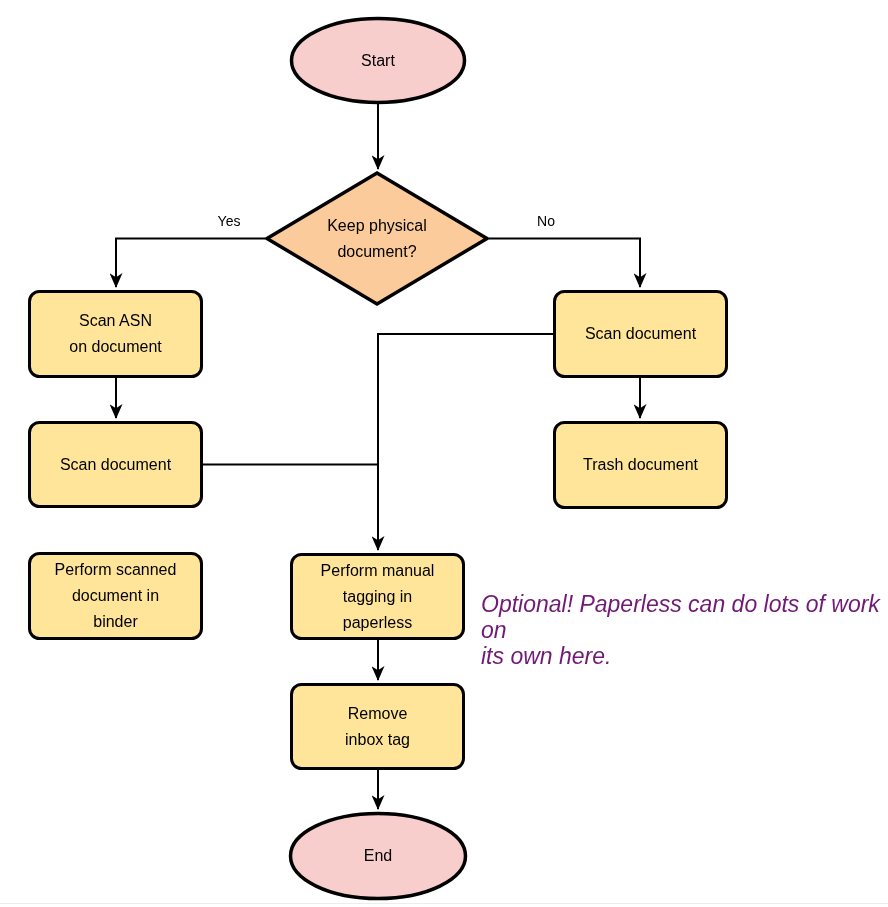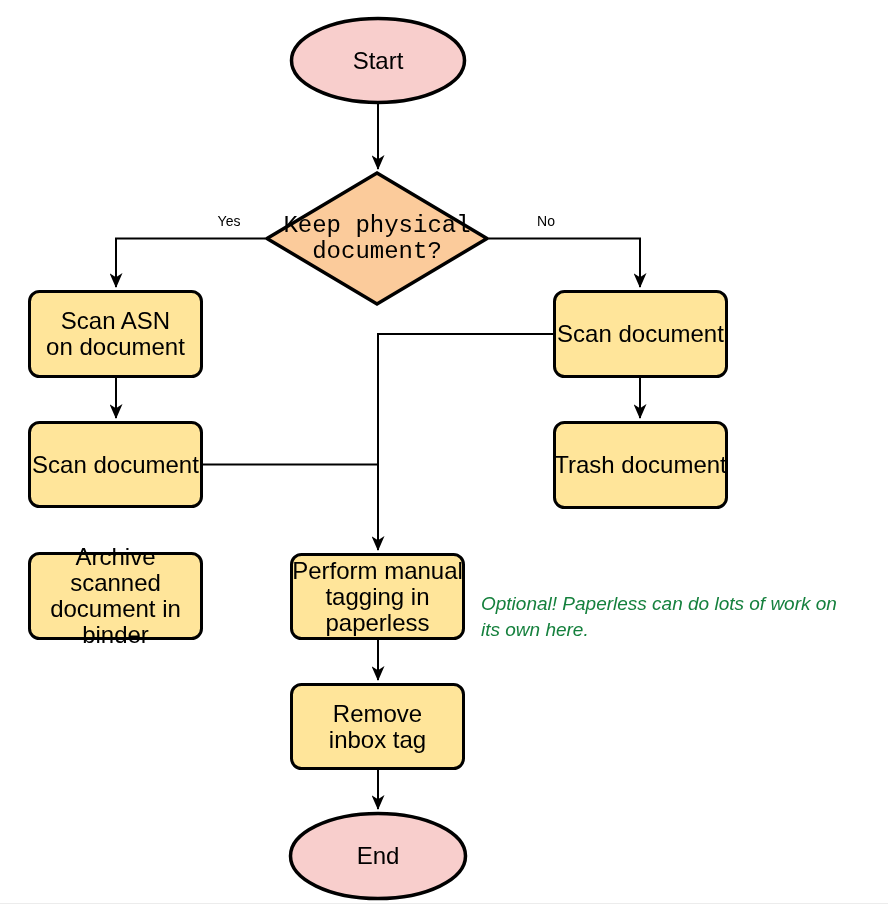"Start" .label { font-size: 24px -> 16px }
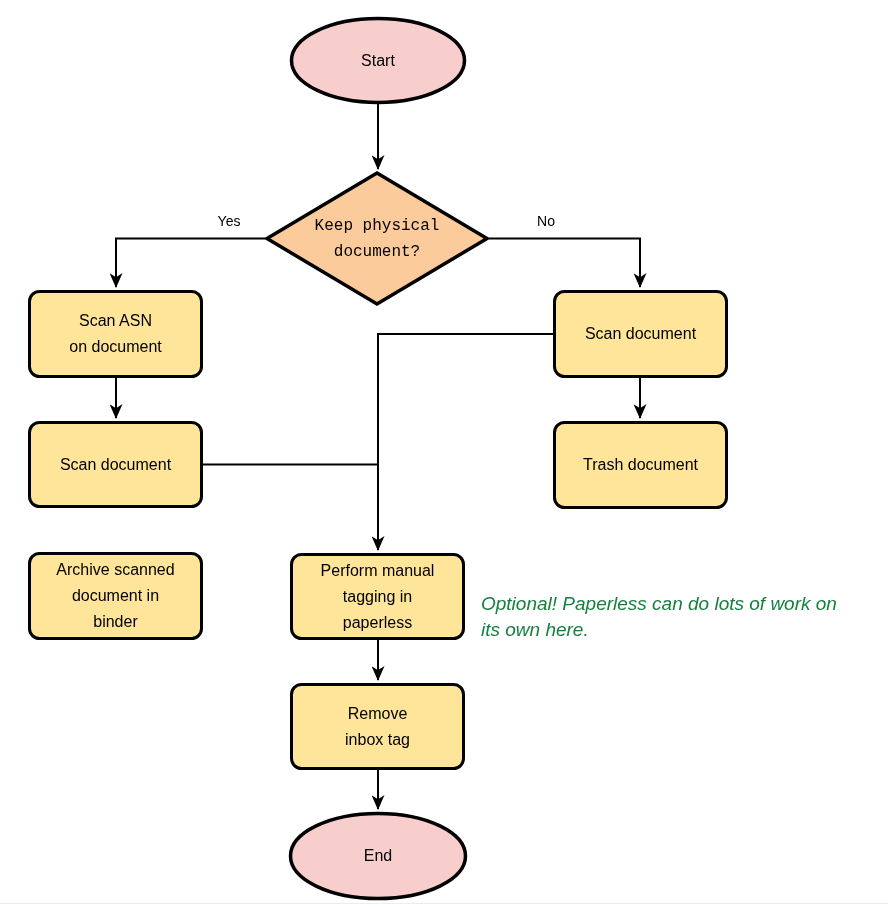"Keep physical" .lbl-decision { font-family: Liberation Mono, monospace -> none }
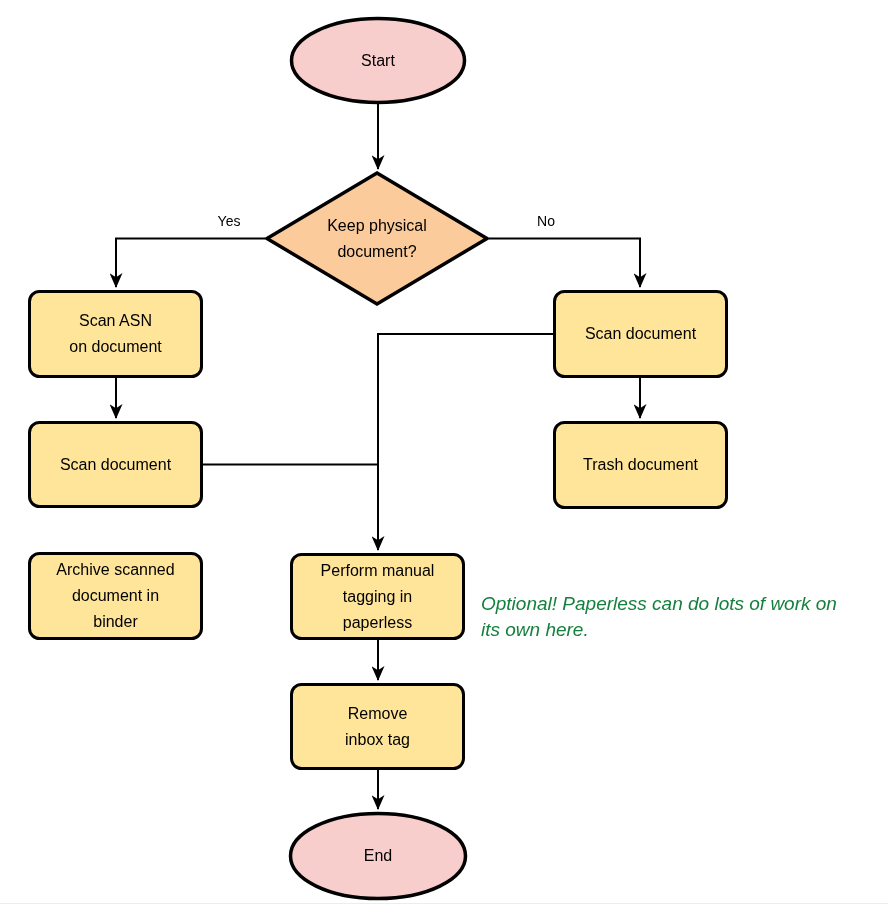"Archive scanned" div.label { text: Archive -> Perform }
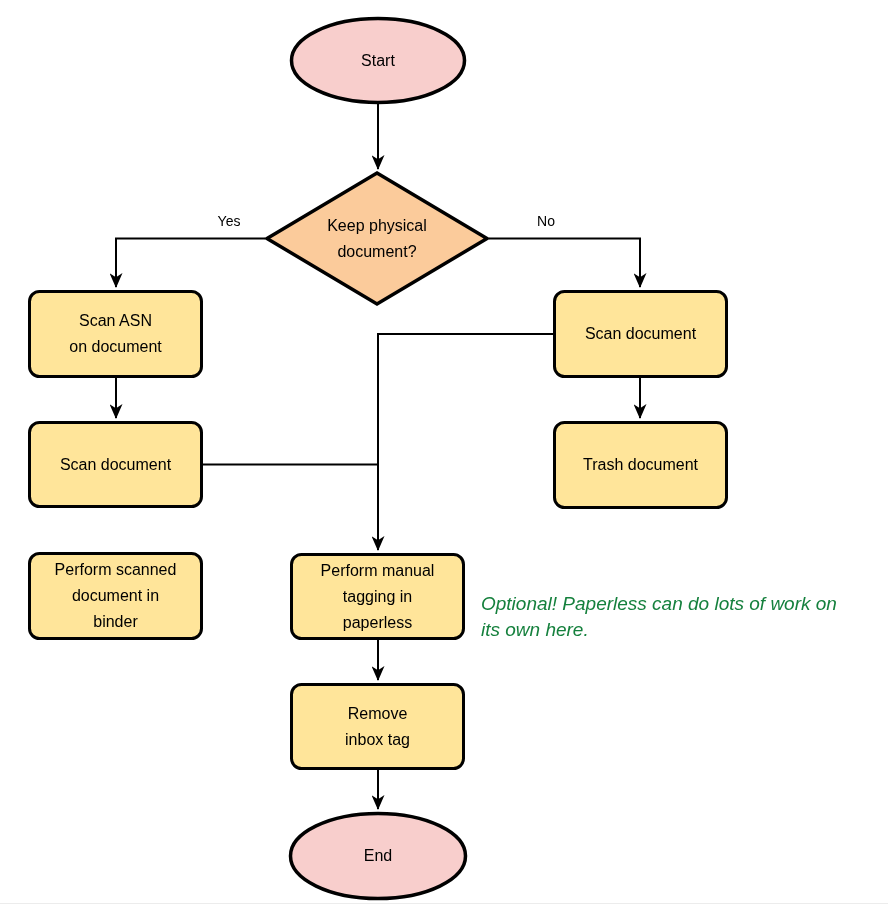"Optional! Paperless can do lots" .note { color: #15803d -> #701a75; font-size: 19px -> 23px }
